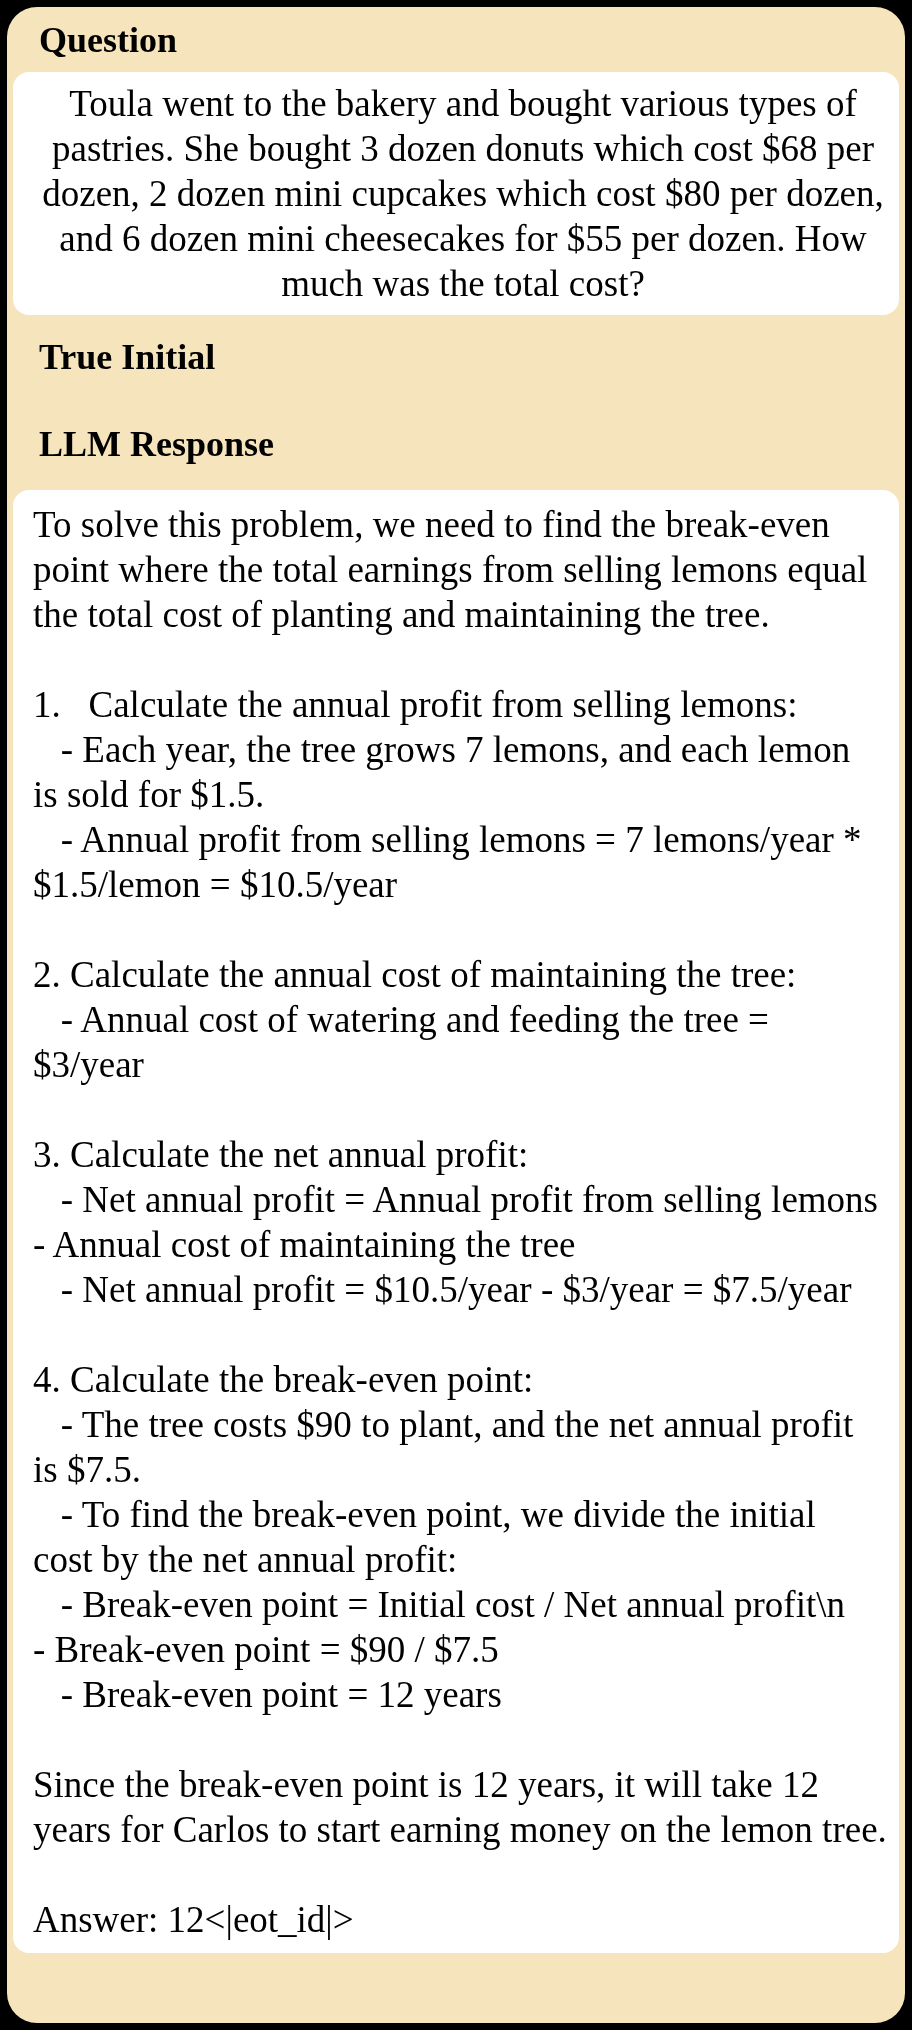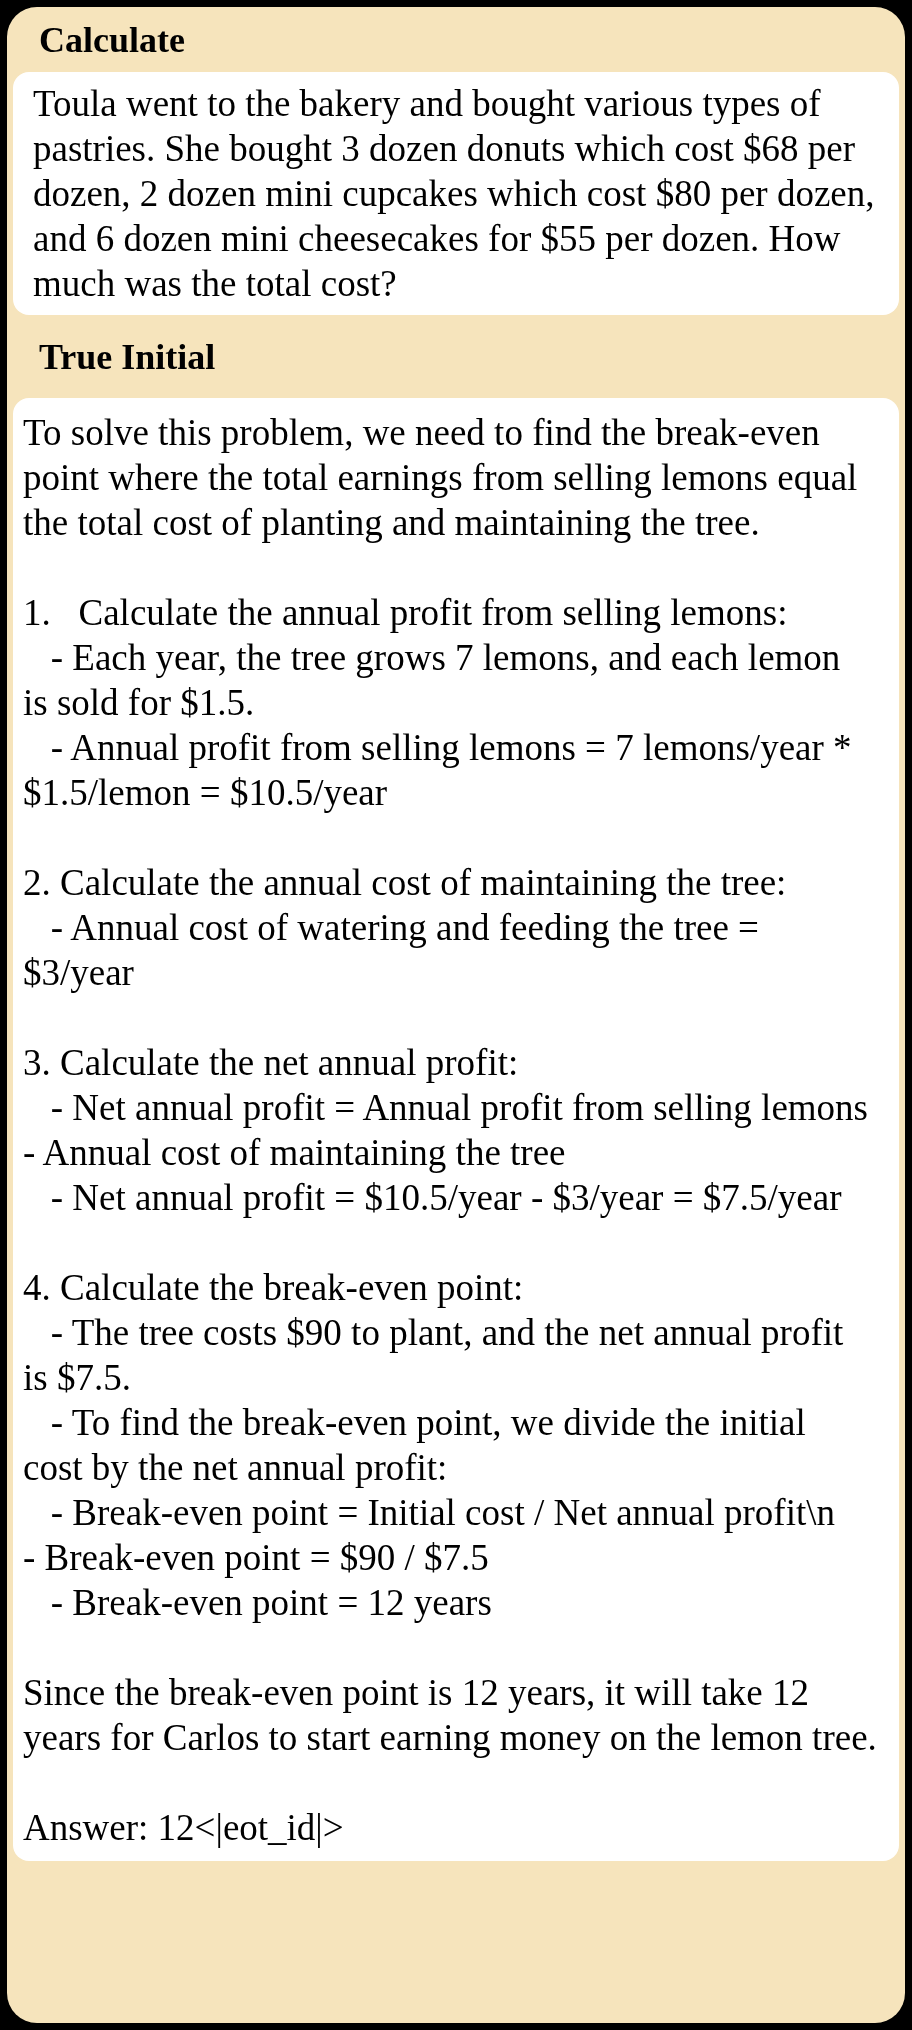"Calculate" span { text: Calculate -> Question }
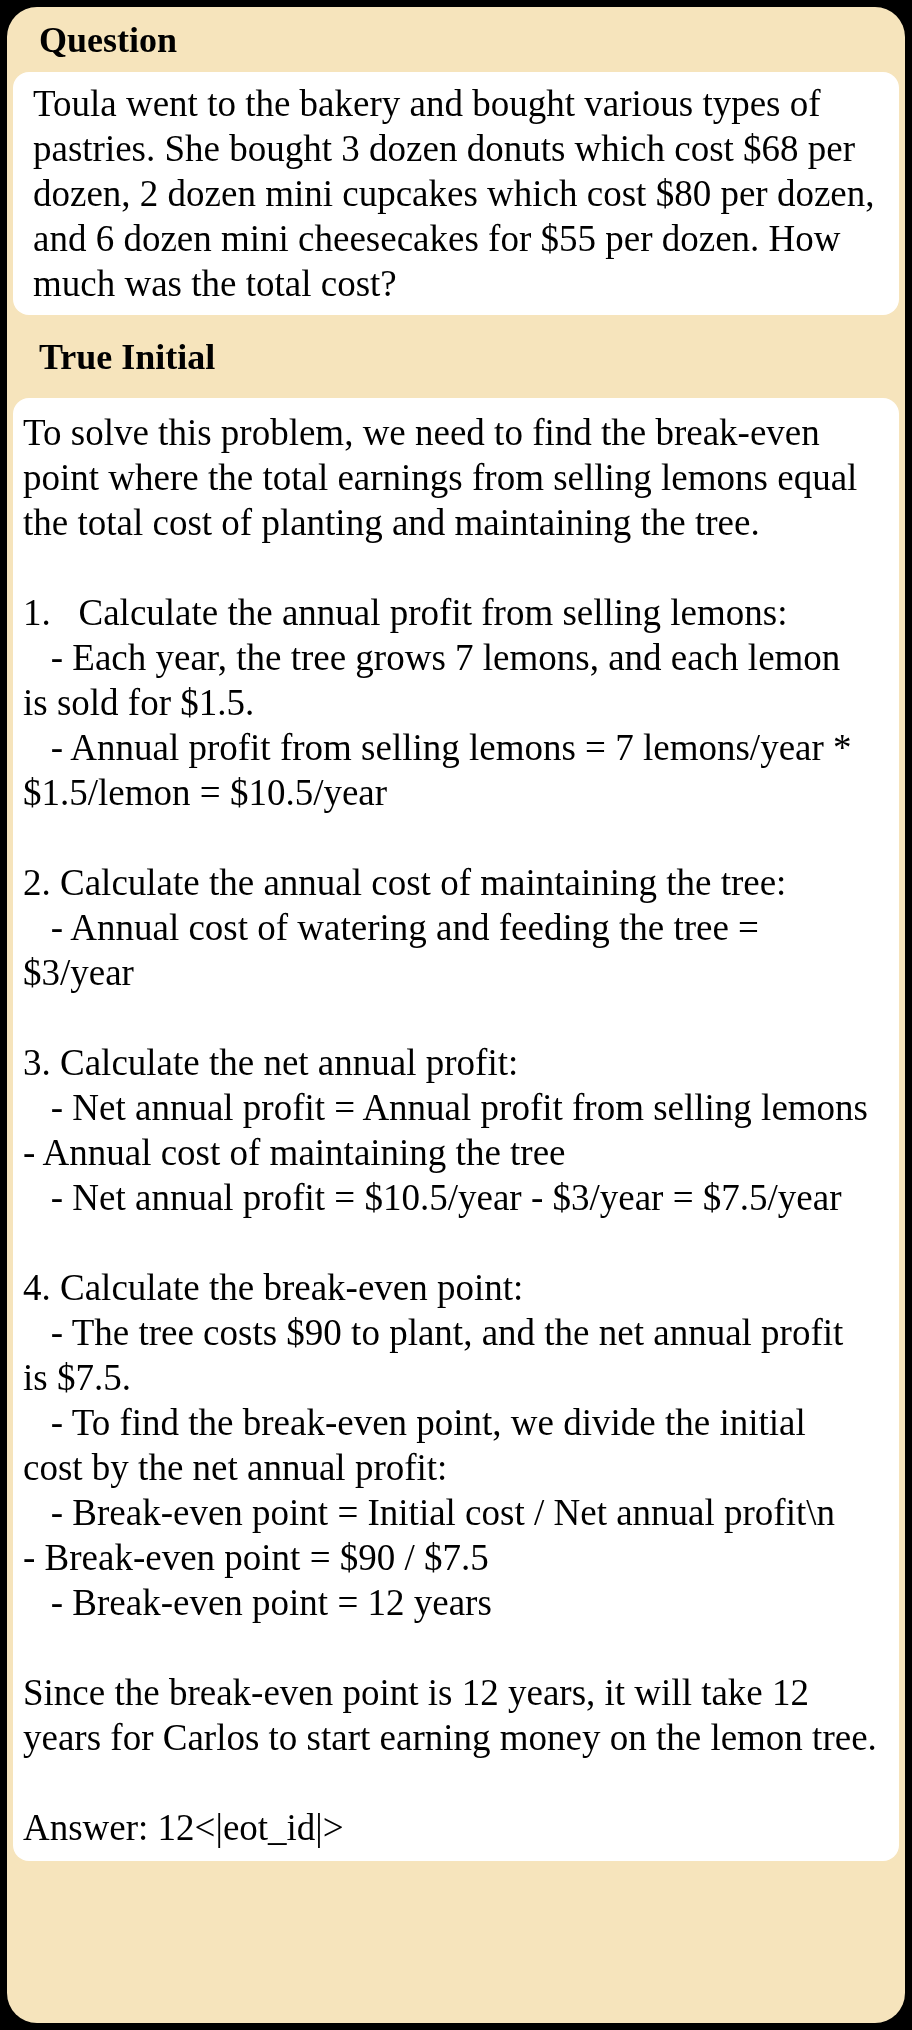"Toula went to the bakery" .b-question { text-align: none -> center }
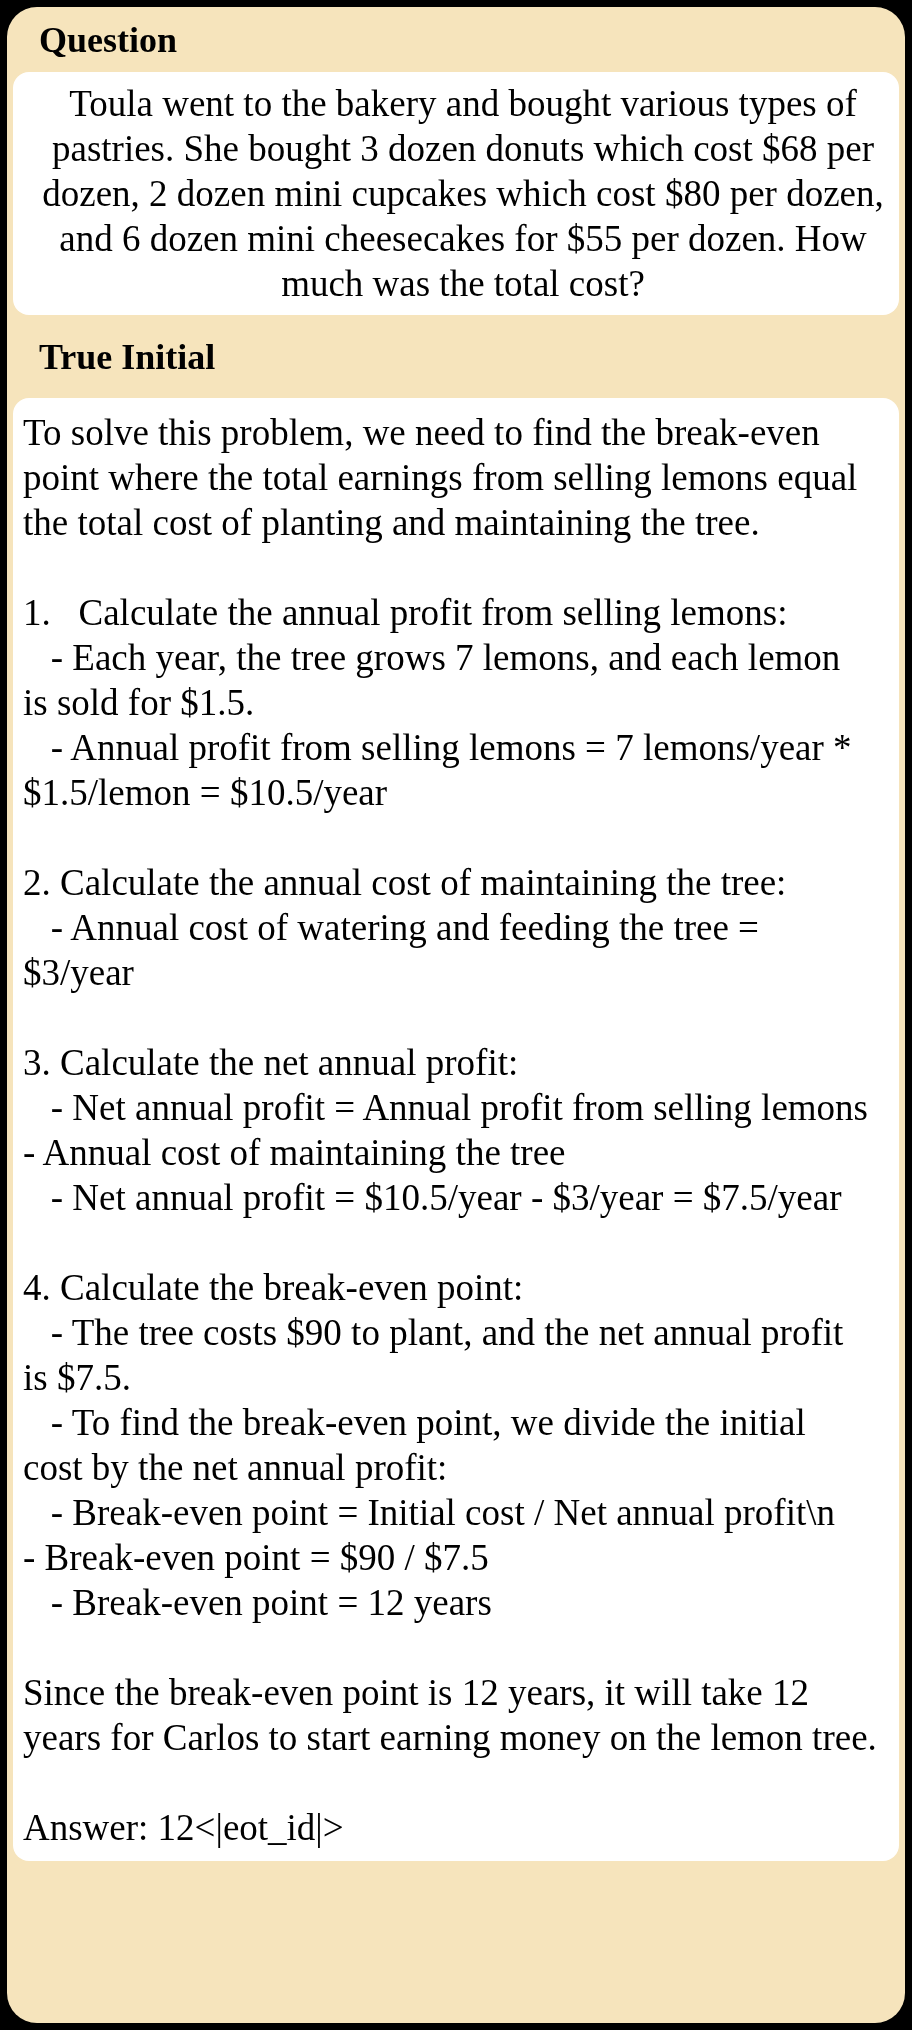"LLM Response" div.sec-header { html: none -> <div> <span>LLM Response</span> </div> }
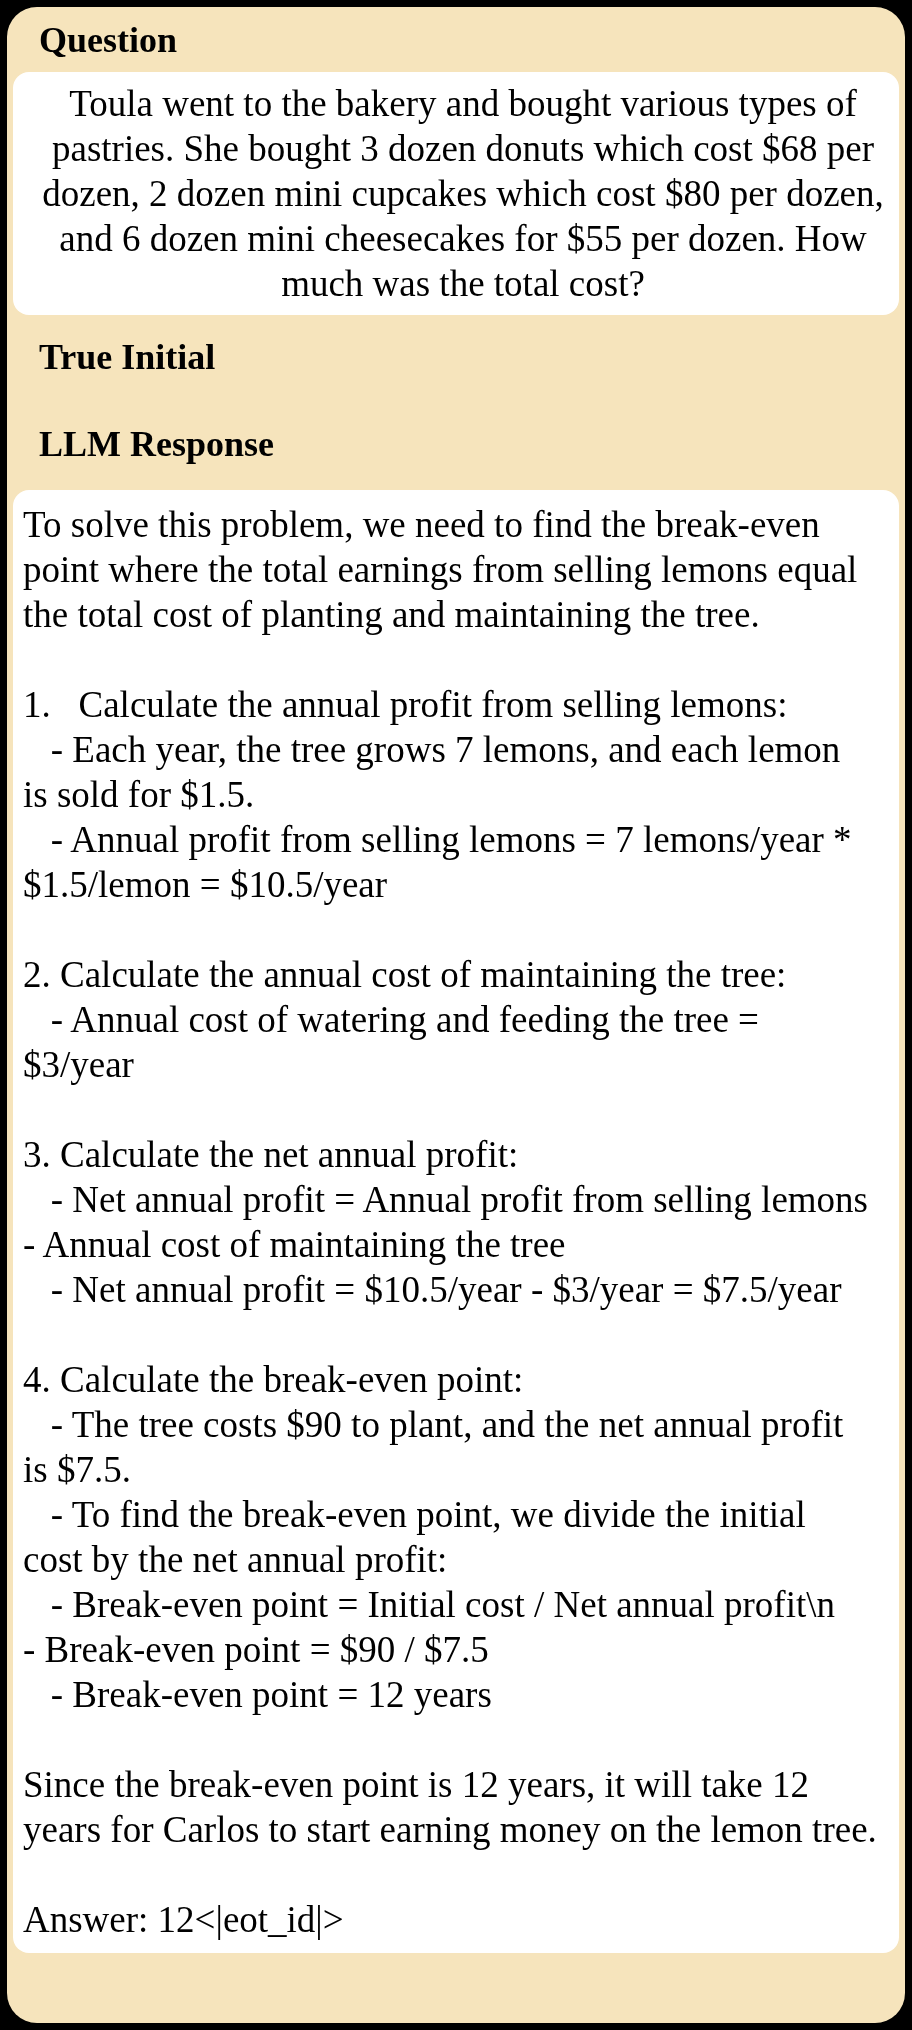"To solve this problem, we" .b-response { padding: 12px 6px 0 10px -> 12px 6px 0 20px }
